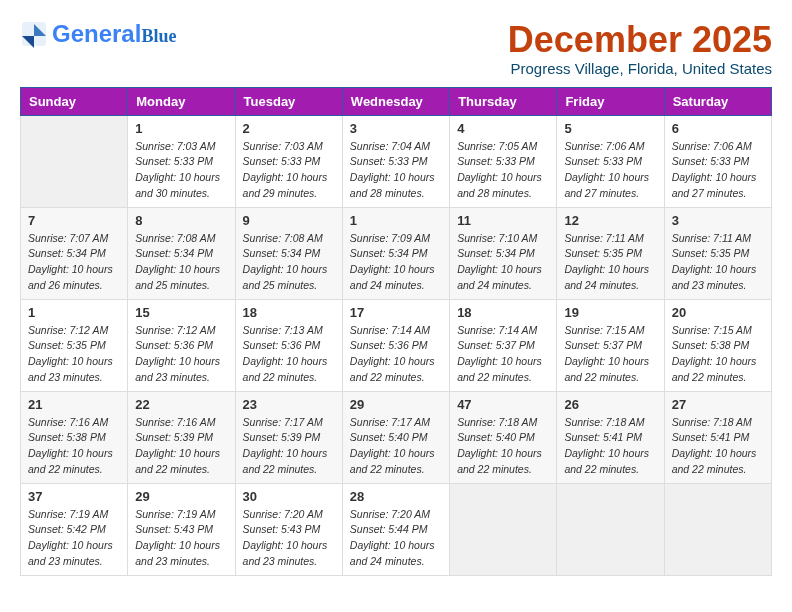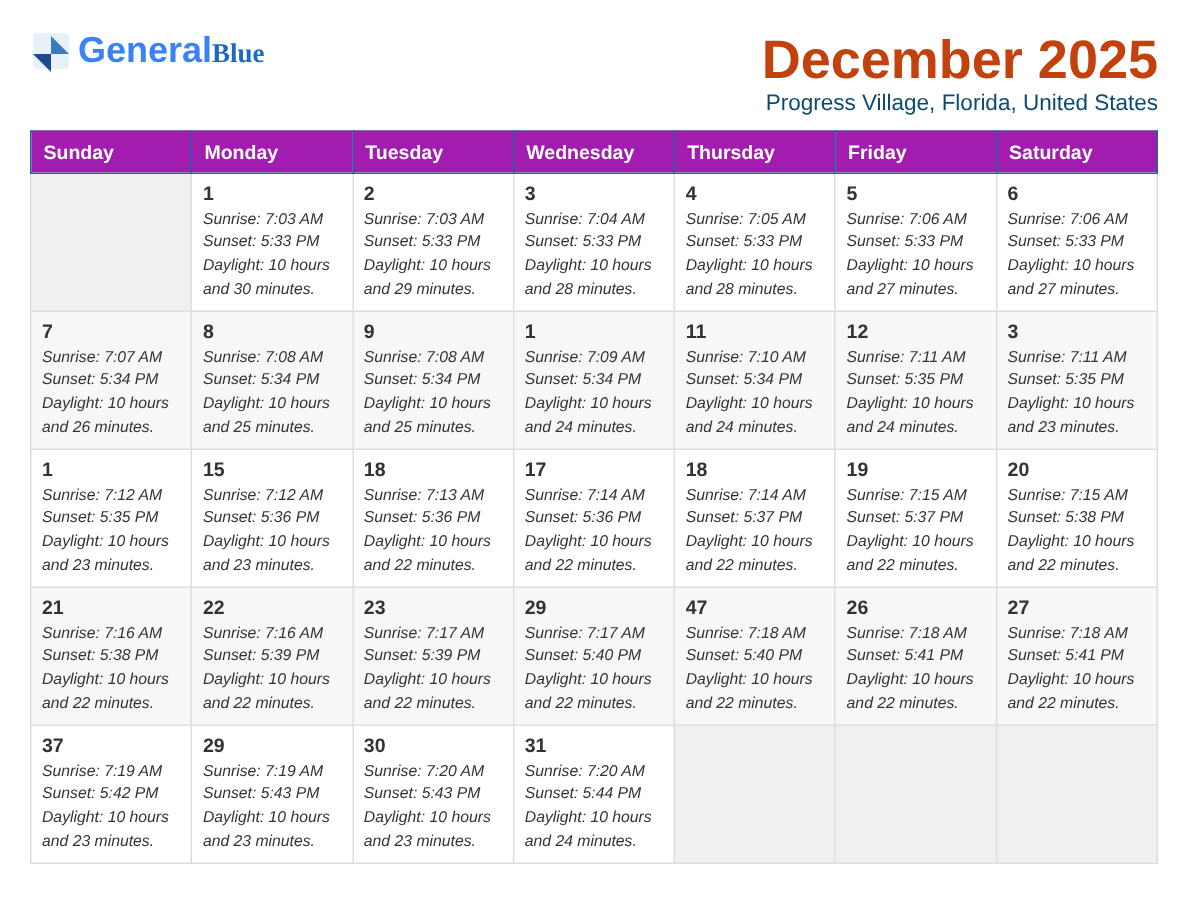"31" span.day-number { text: 31 -> 28 }
